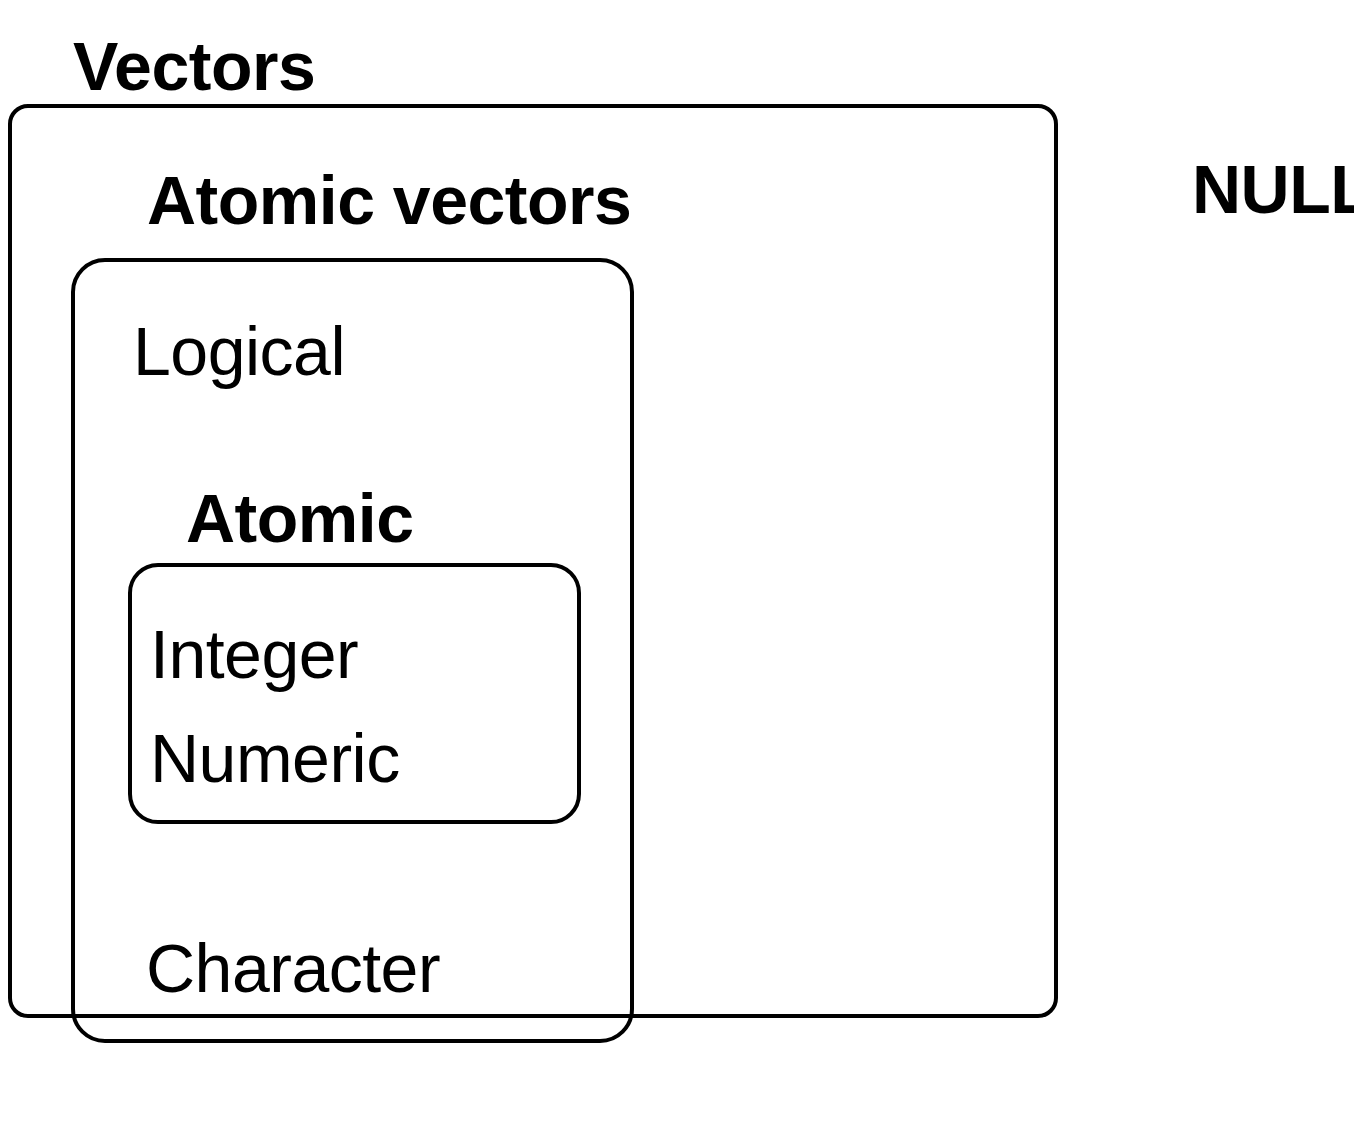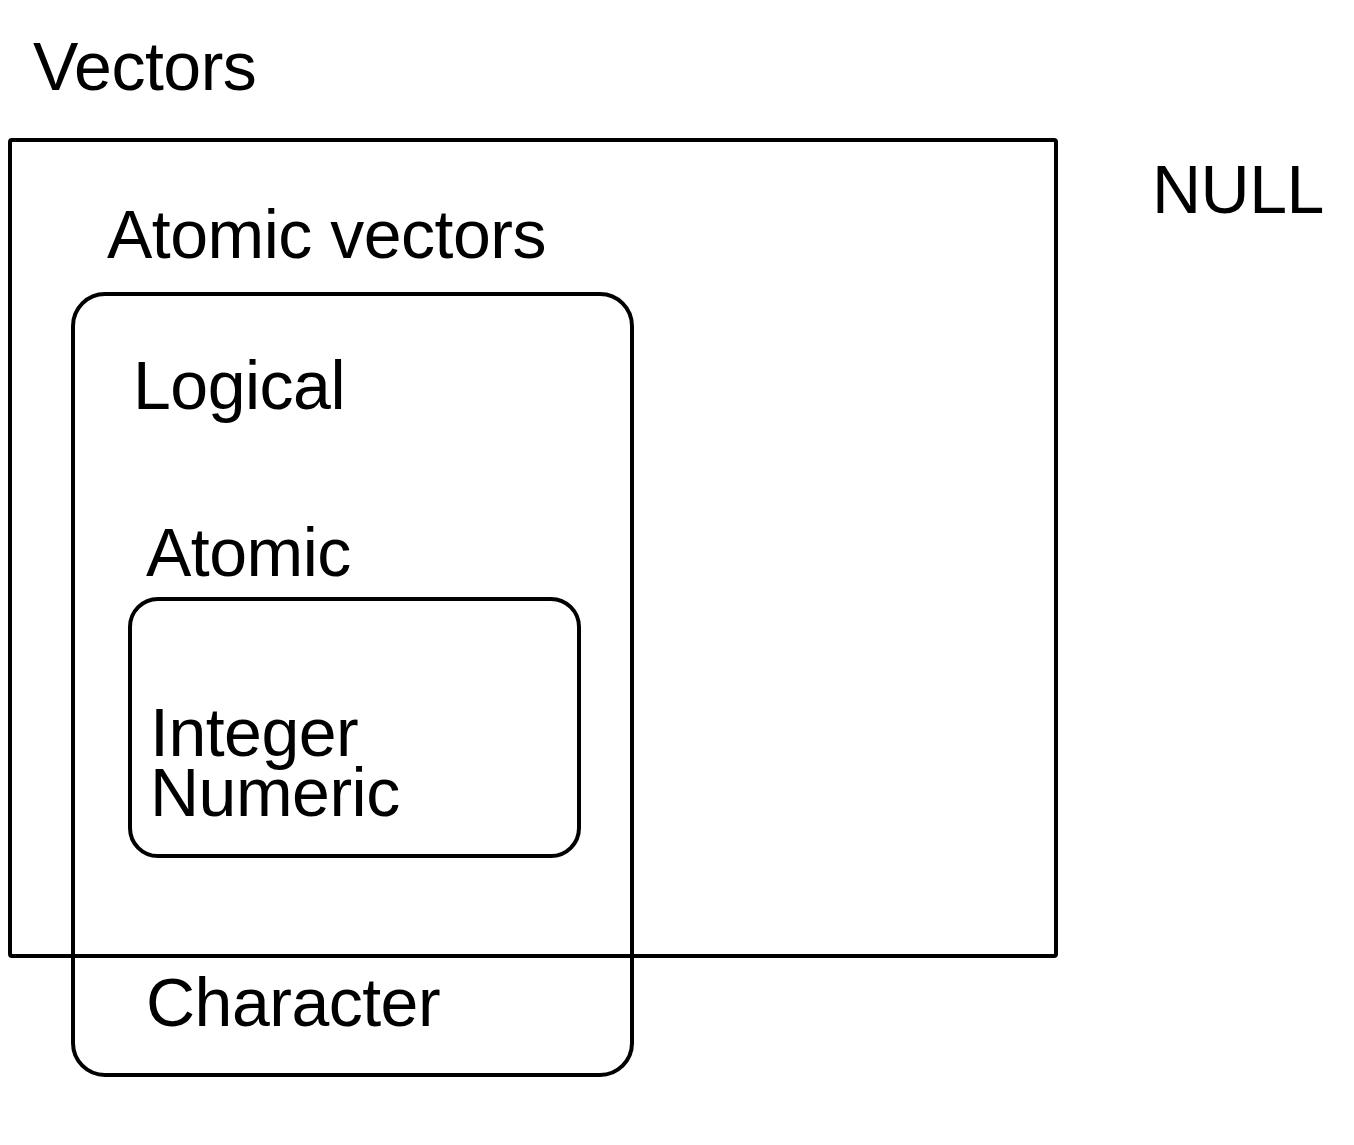"Vectors" .bold { font-weight: normal -> bold; margin-left: none -> 40px }
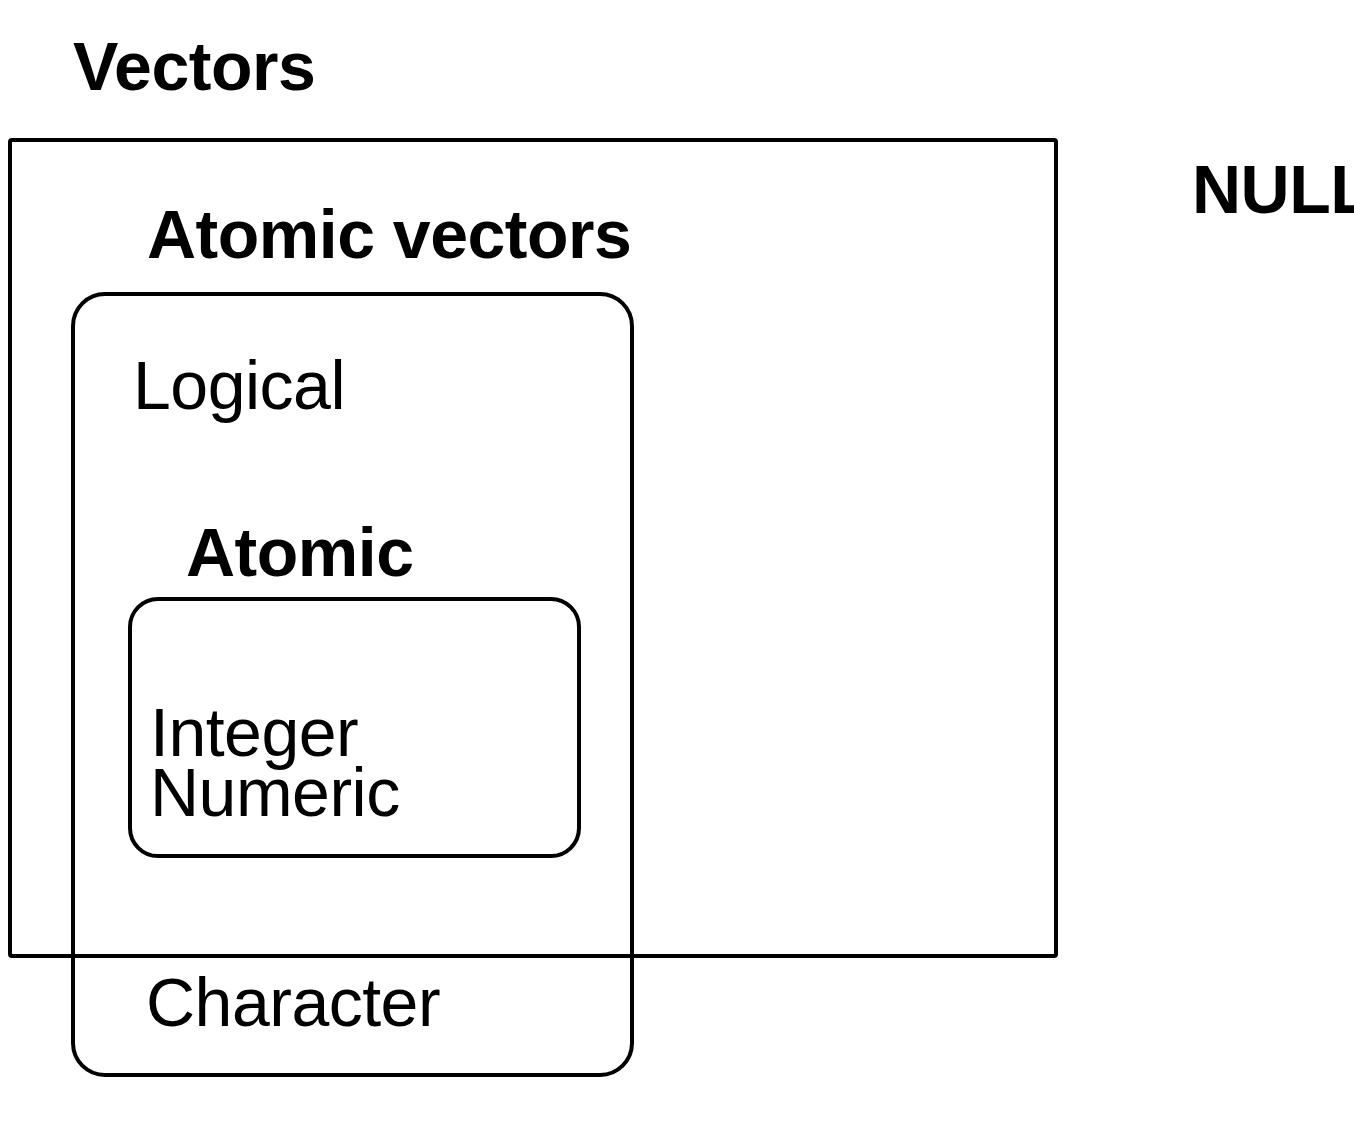"Atomic vectors" .box-outer { border-radius: 4px -> 20px; height: 820px -> 914px; top: 138px -> 104px }
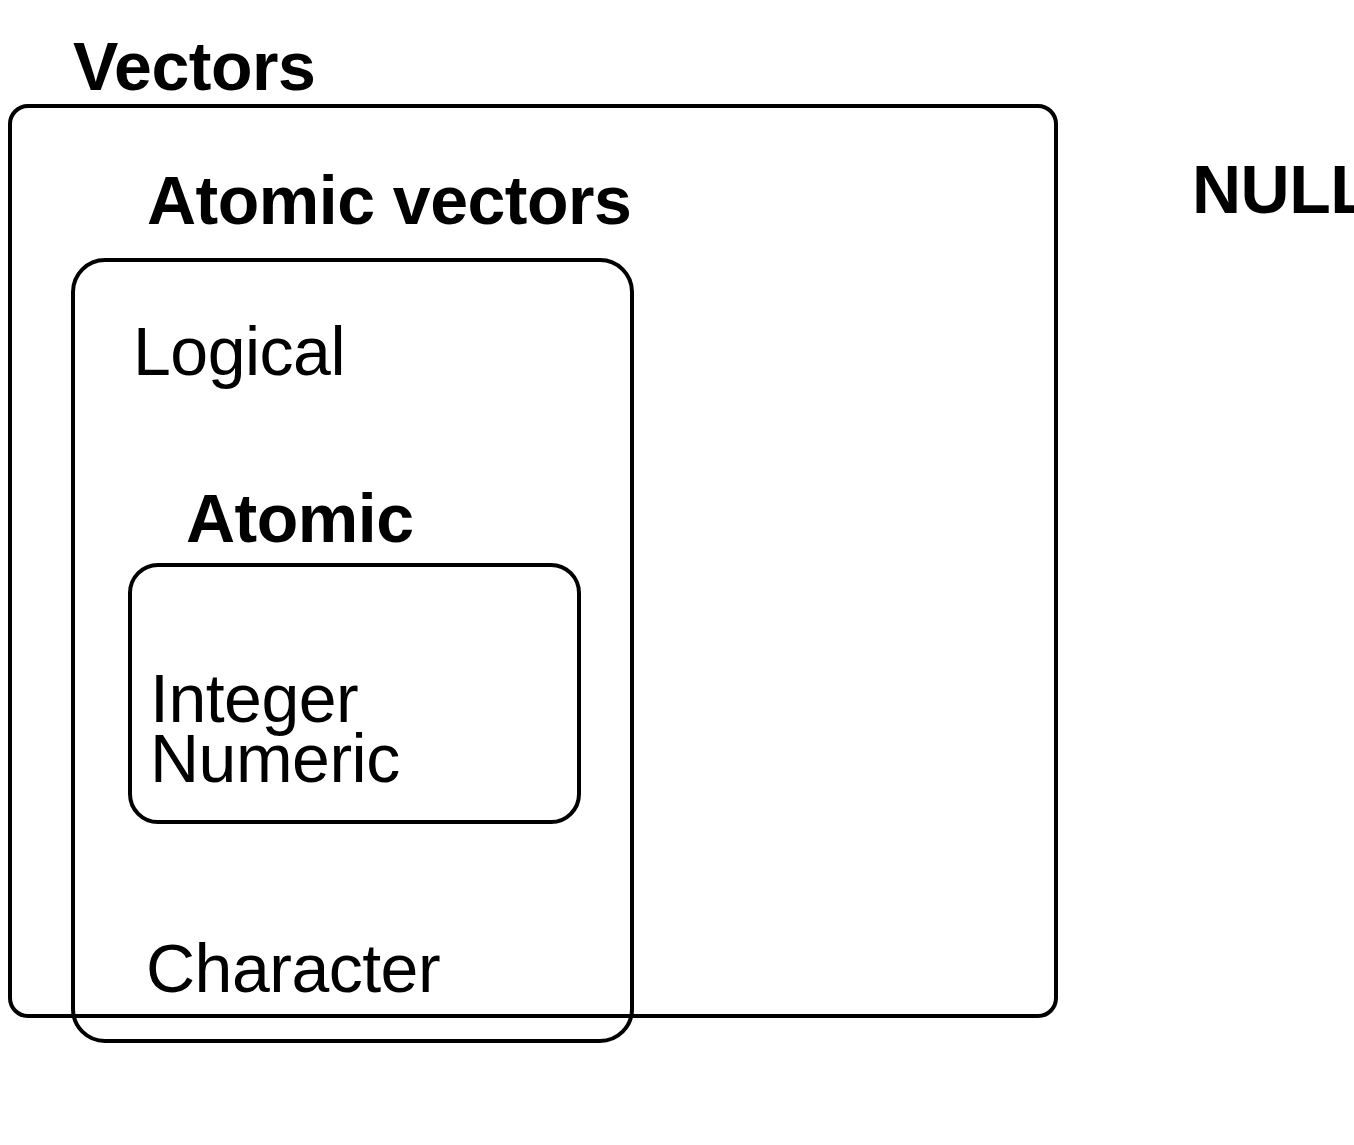"Integer" .pos-integer { margin-top: 44px -> none }
